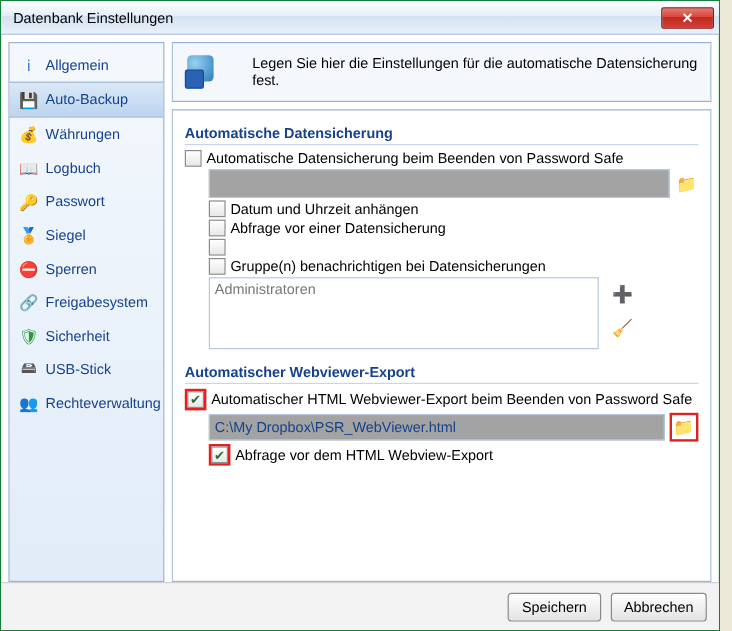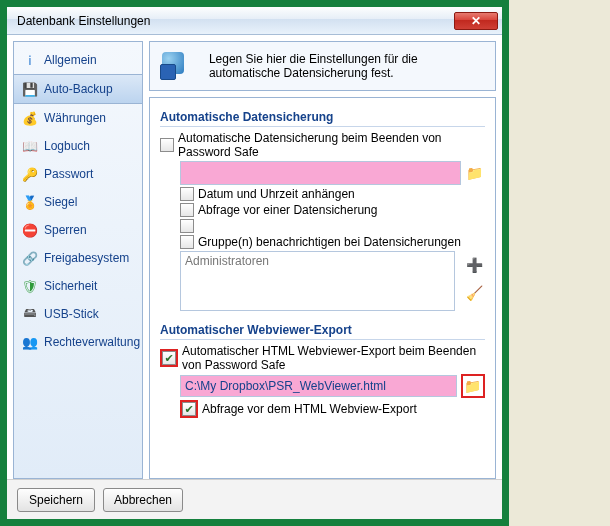"Datenbank Einstellungen" .window { border: 7px solid #15803d -> 1px solid #15803d; width: 509px -> 600px }
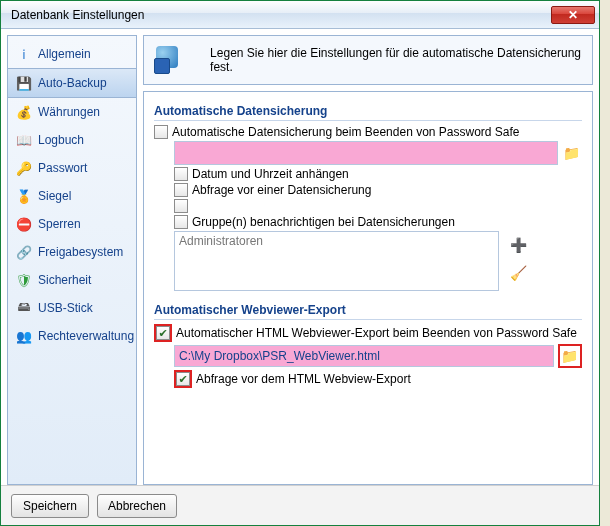"C:\My Dropbox\PSR_WebViewer.html" .text-input { background: #f9a8d4 -> #a3a3a3 }
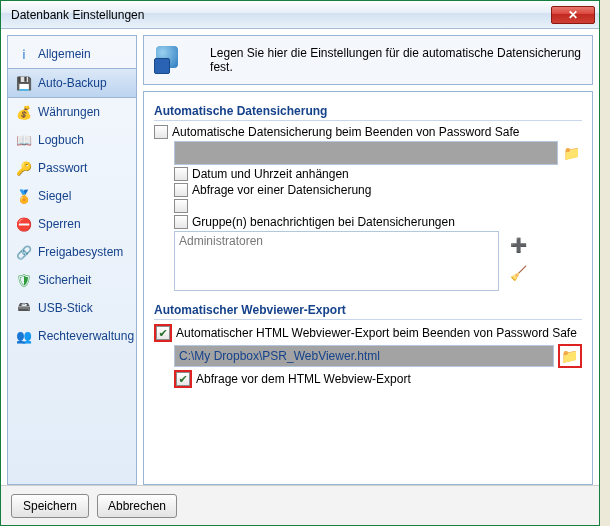"Speichern" .footer { justify-content: flex-start -> flex-end }
